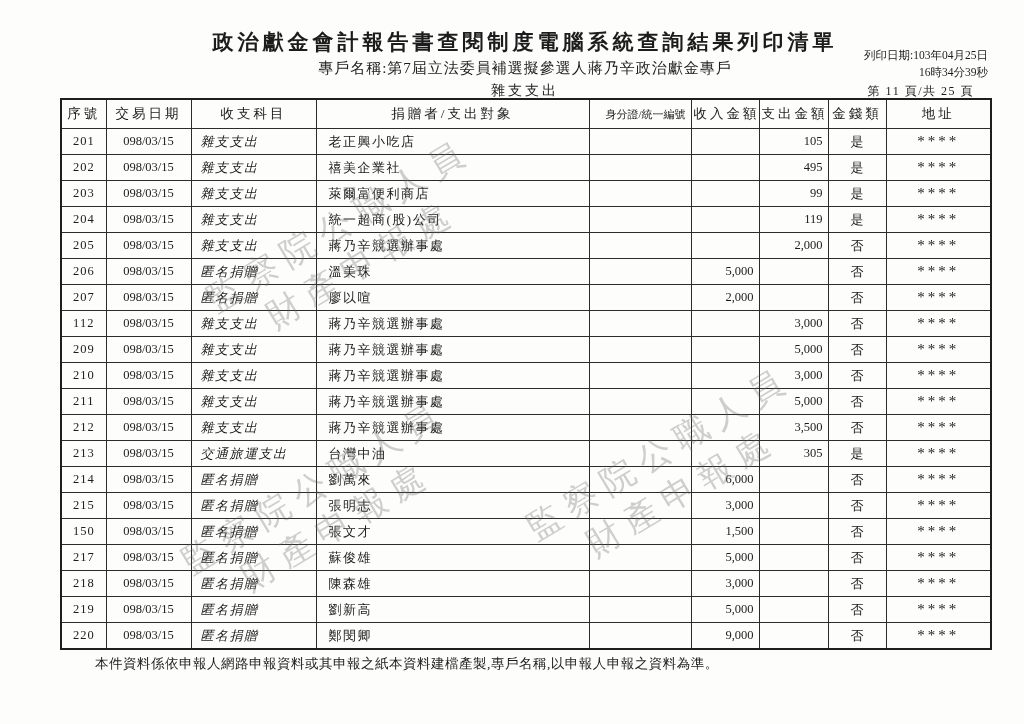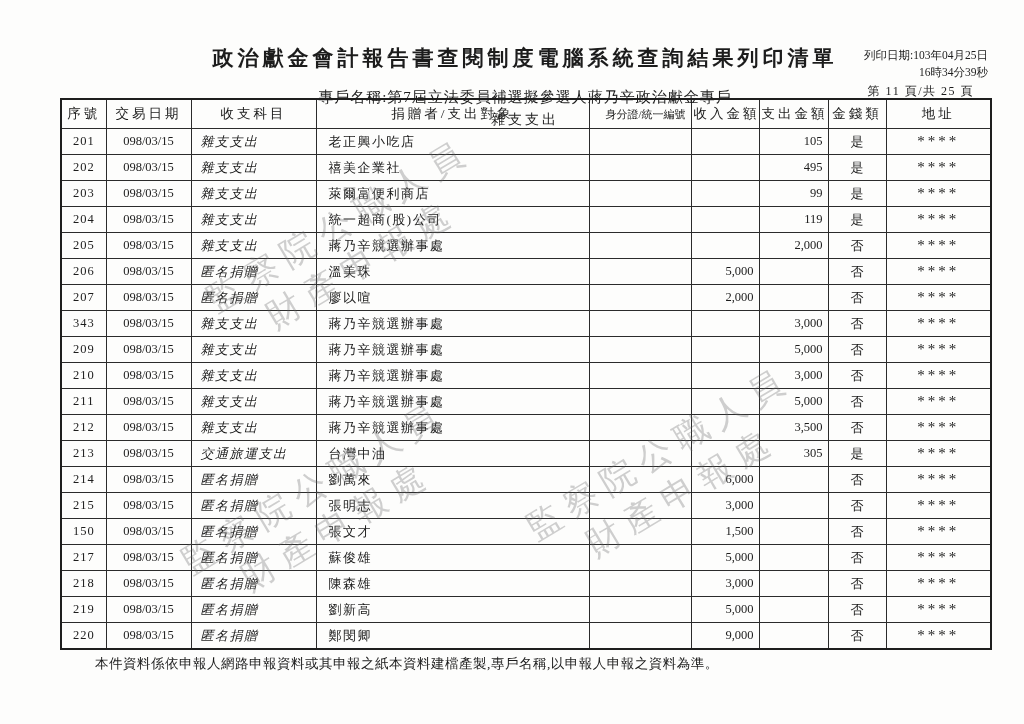"政治獻金會計報告書查閱制度電腦系統查詢結果列印清單" .doc-title { margin: 16px -> 0 }
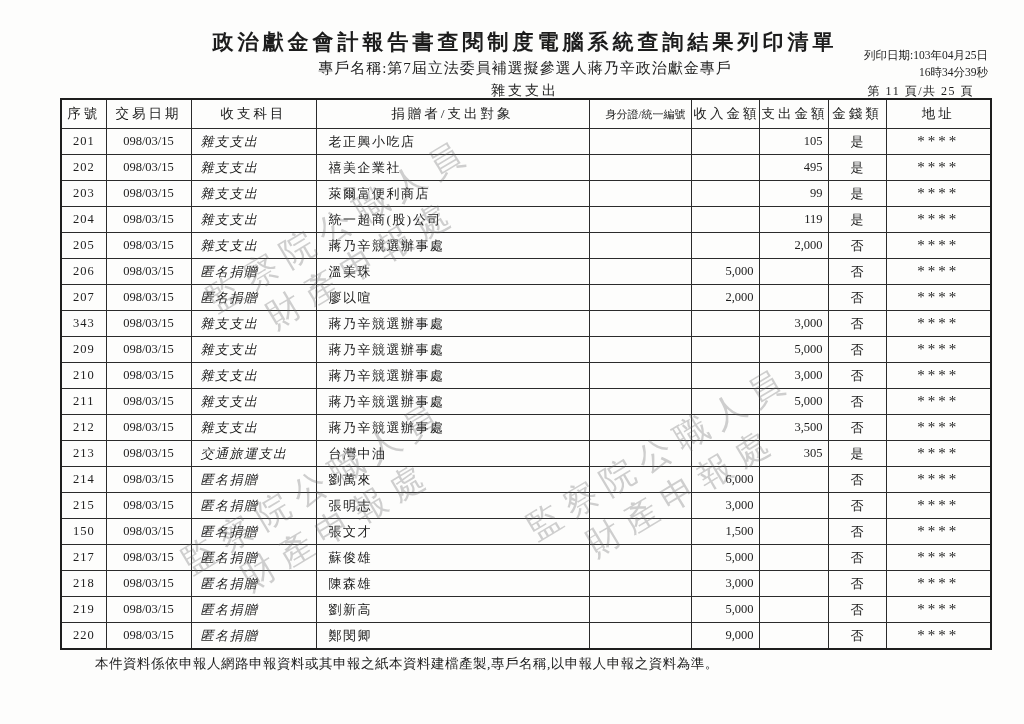"343" td.c-serial { text: 343 -> 112 }
